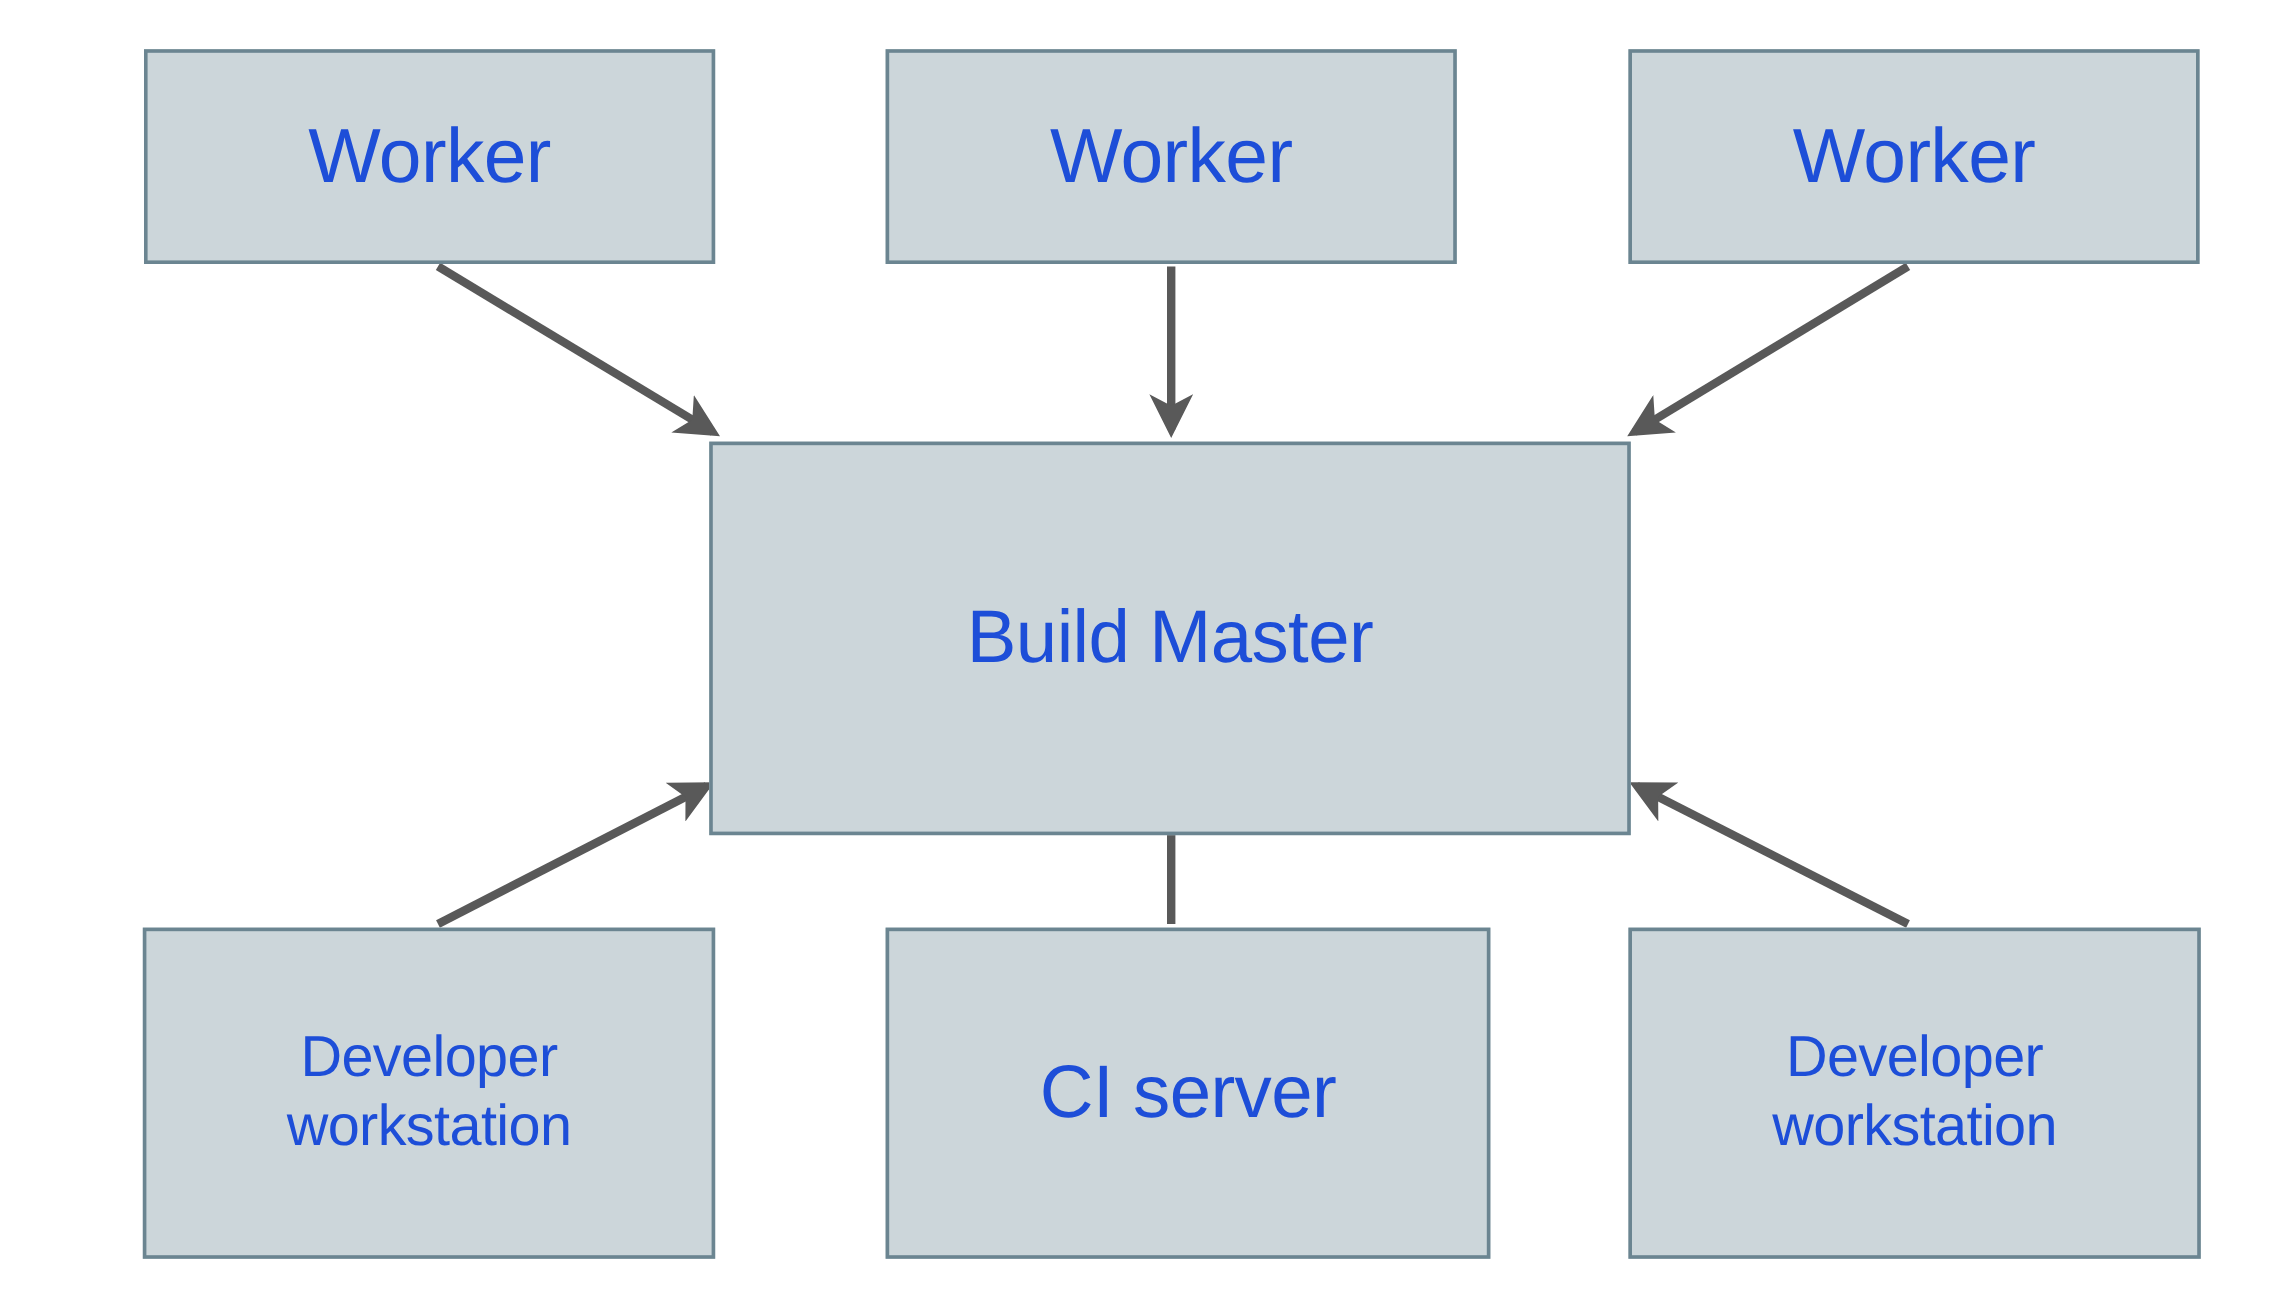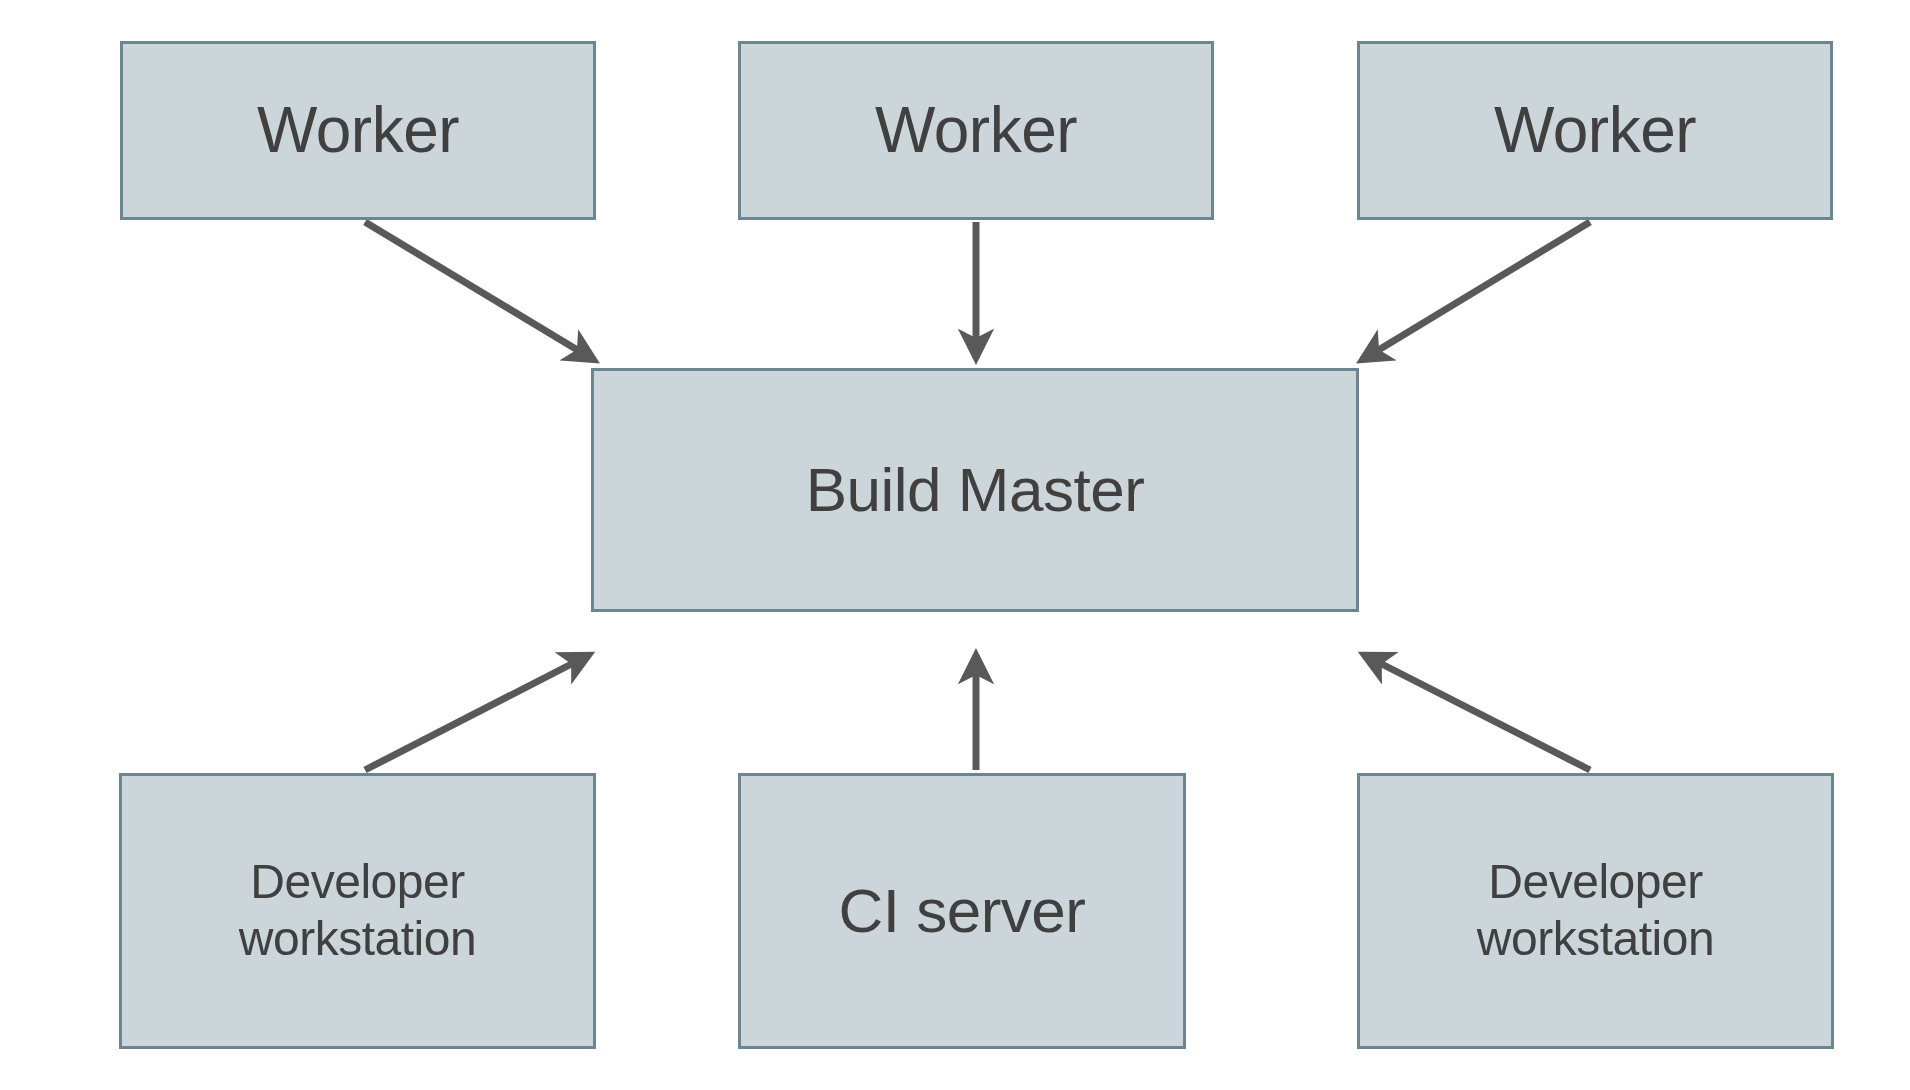"Worker" .node { color: #404040 -> #1d4ed8 }
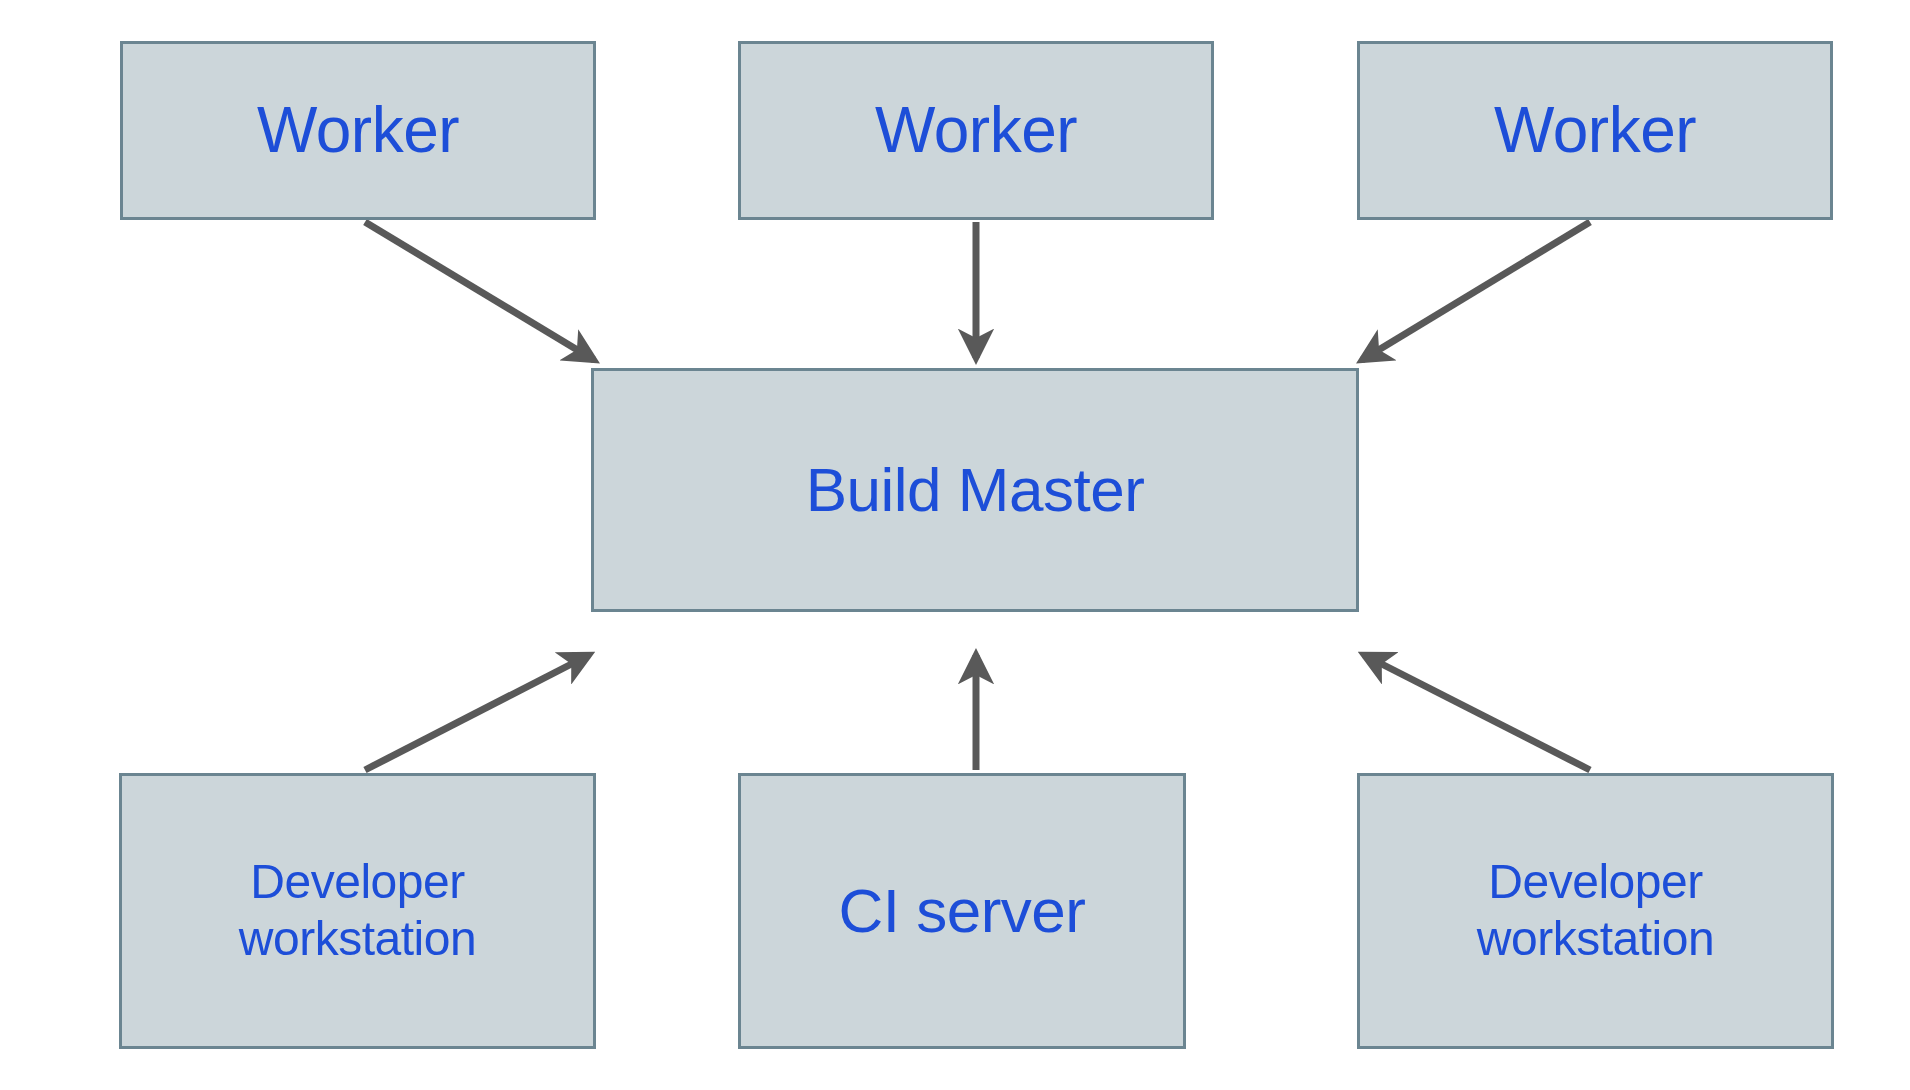"Build Master" #node-build-master { height: 244px -> 328px }
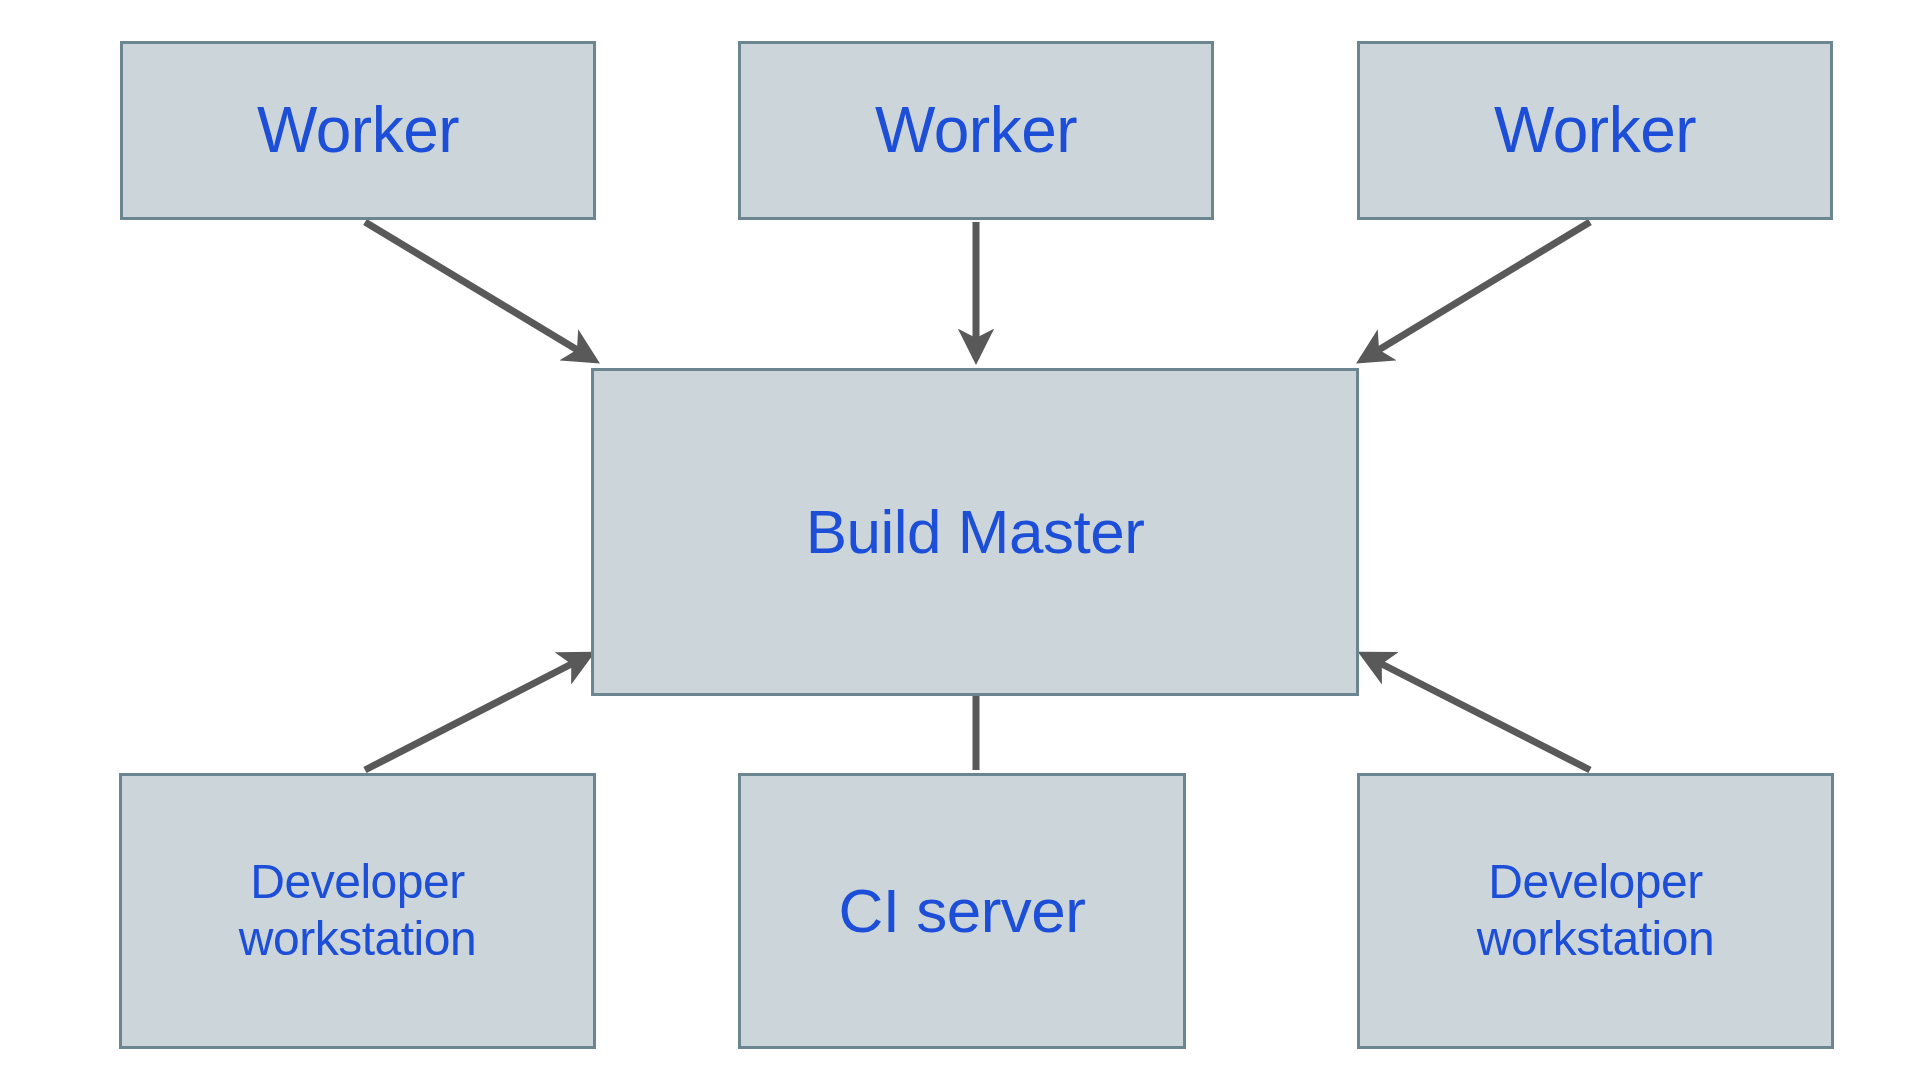"CI server" #node-ci { width: 448px -> 504px }
